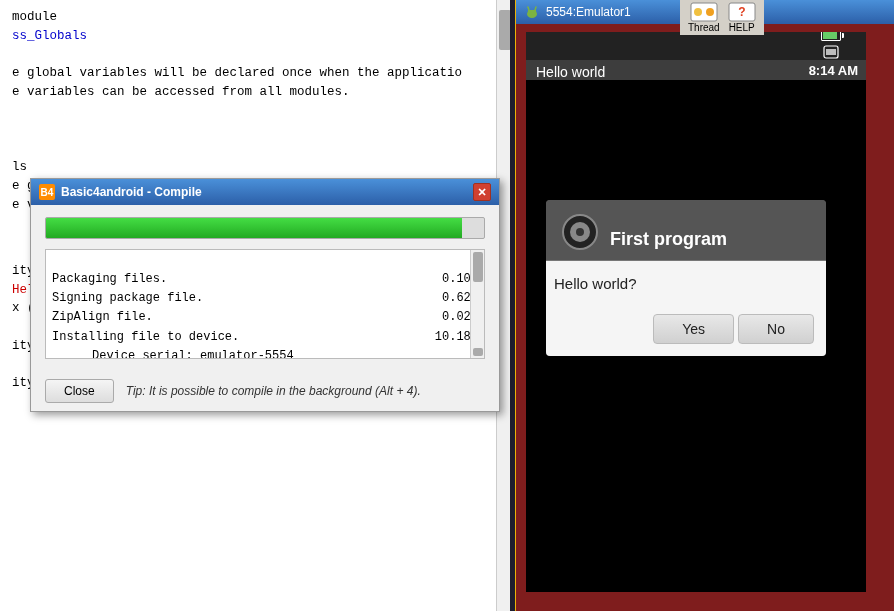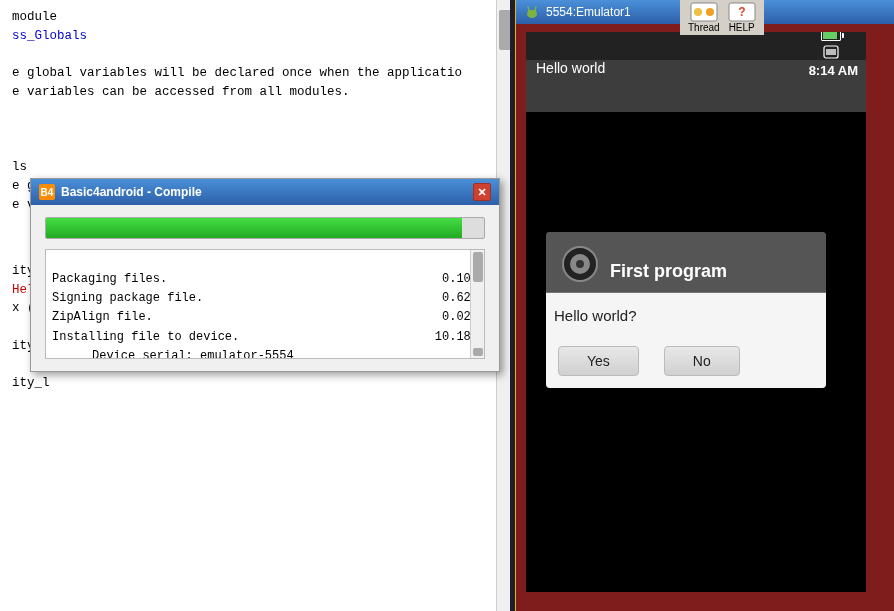"Hello world" .action-bar { align-items: flex-start -> flex-end; height: 52px -> 20px }
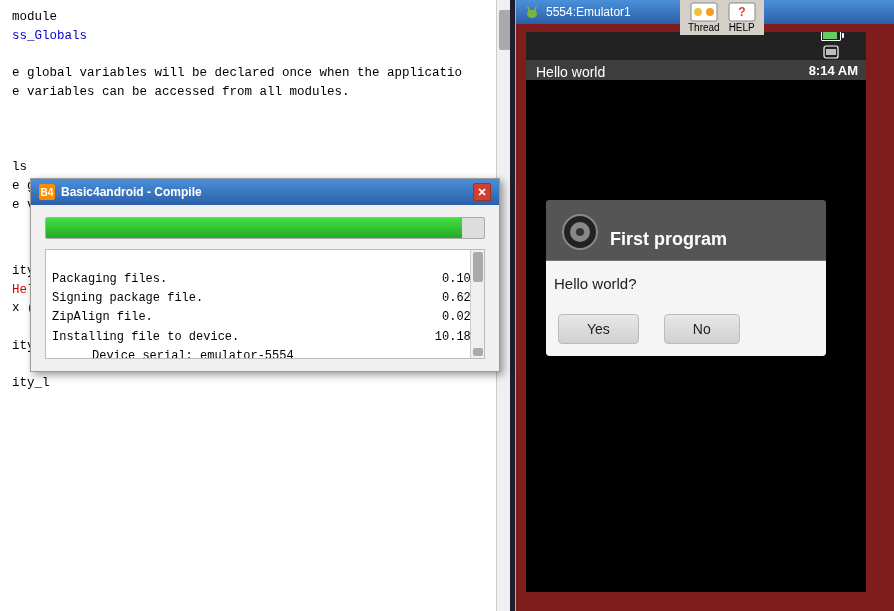"Yes" .alert-buttons { gap: 25px -> 4px; justify-content: flex-start -> flex-end }
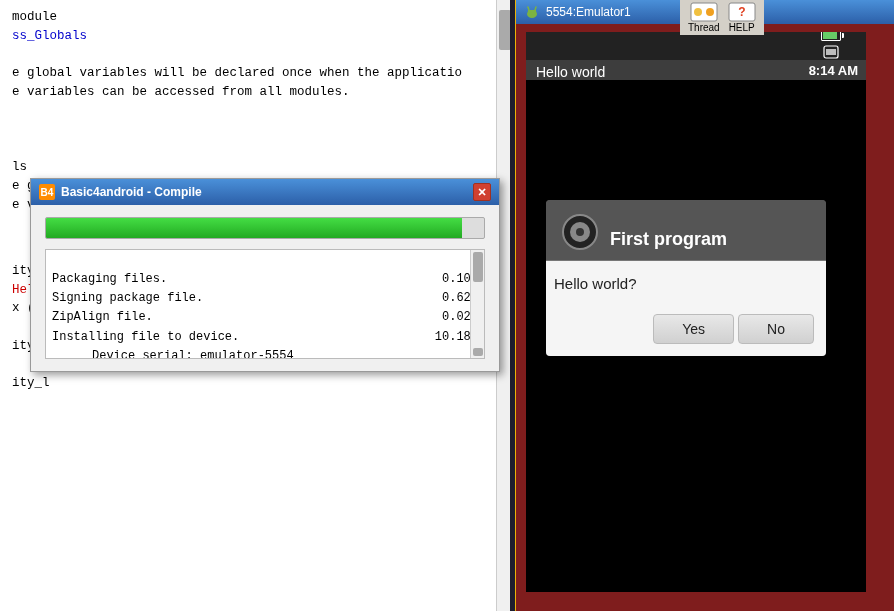"Close" div.dialog-footer { html: none -> <div> <button>Close</button> <span>Tip: It is possible to compile in the background (Alt + 4).</span> </div> }
